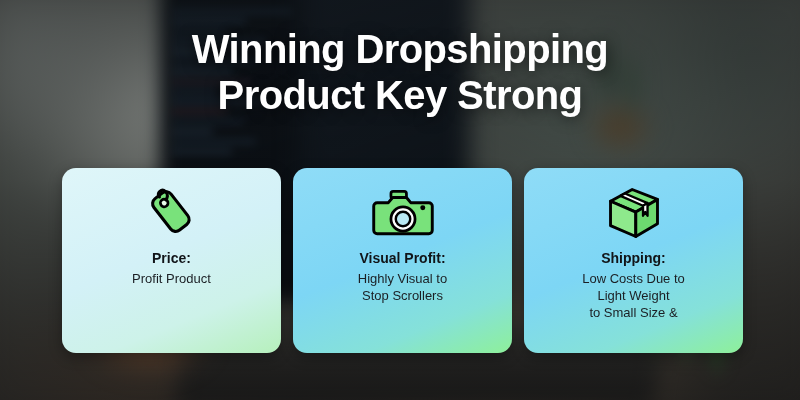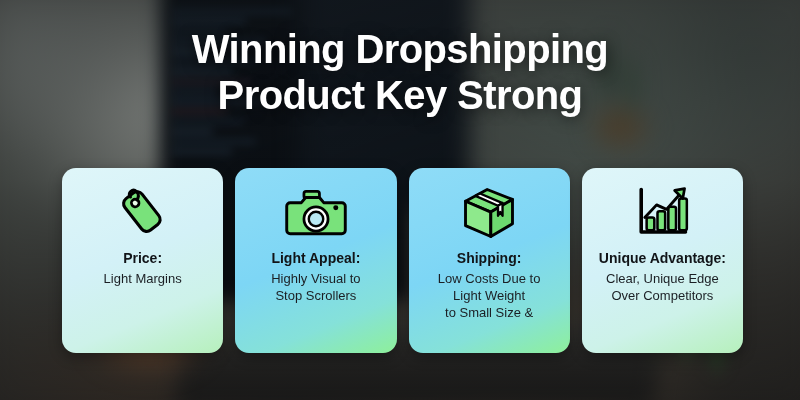"Light Appeal:" div.card-title { text: Light Appeal -> Visual Profit }
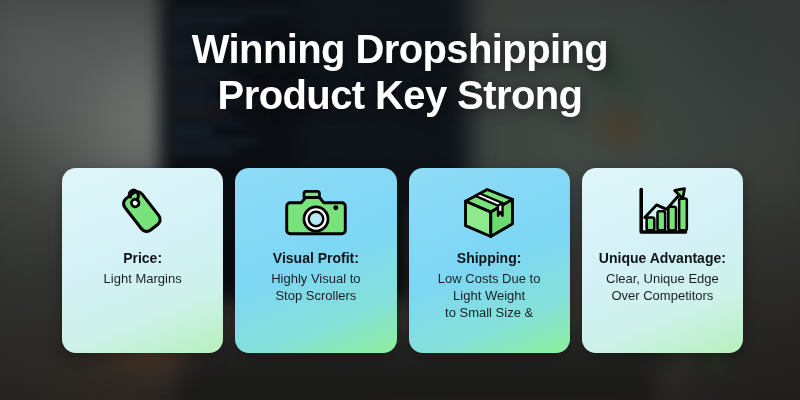"Unique Advantage:" div.card { html: <div> <div> <svg> <path></path> <rect></rect> <rect></rect> <rect></rect> <rect></rect> <path></path> <path></path> </svg> </div> <div>Unique Advantage:</div> <div> <span>Clear, Unique Edge</span> <span>Over Competitors</span> </div> </div> -> none }
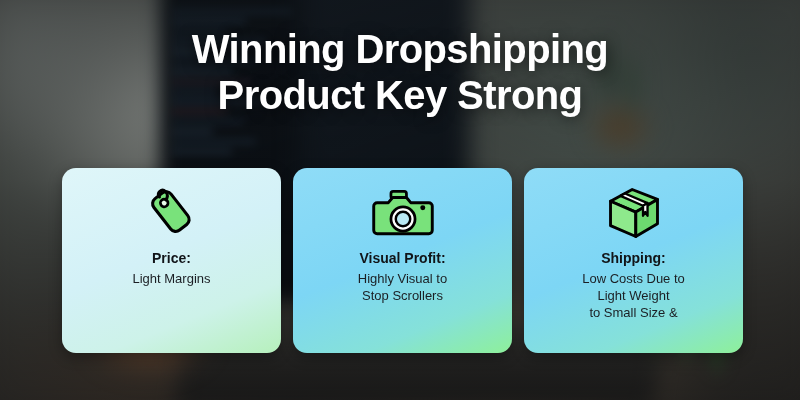"Light Margins" span { text: Light Margins -> Profit Product }
